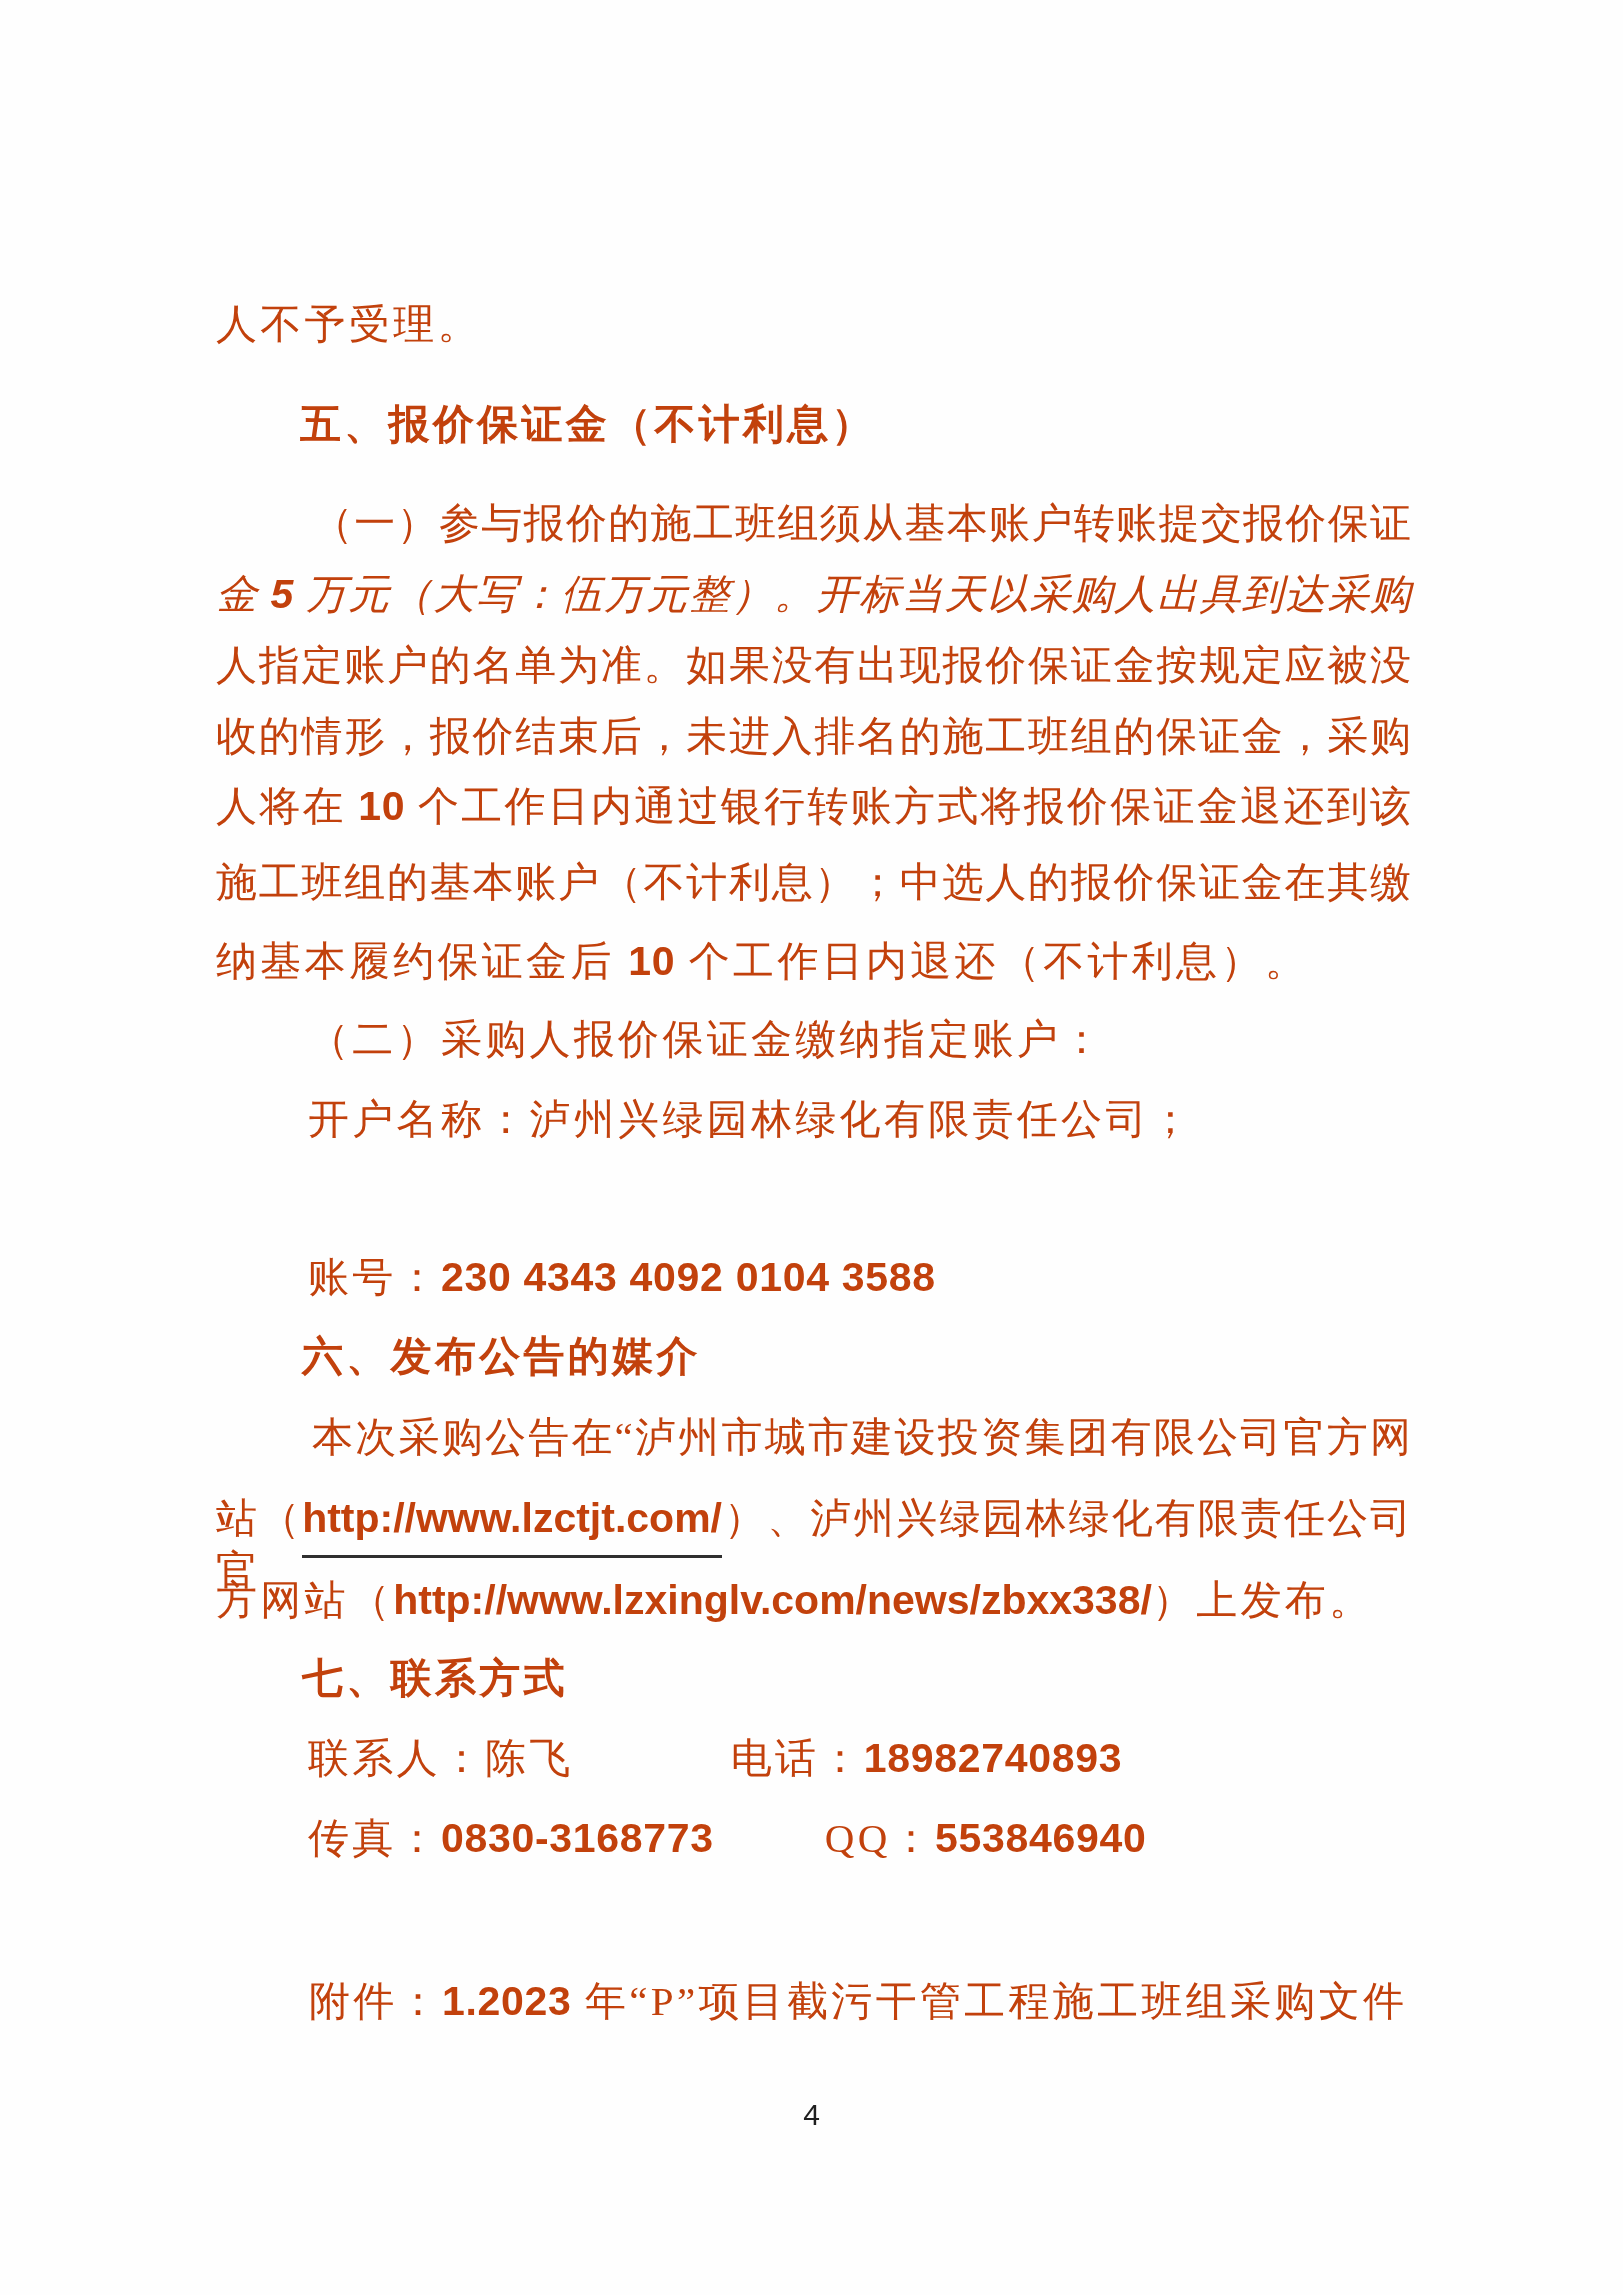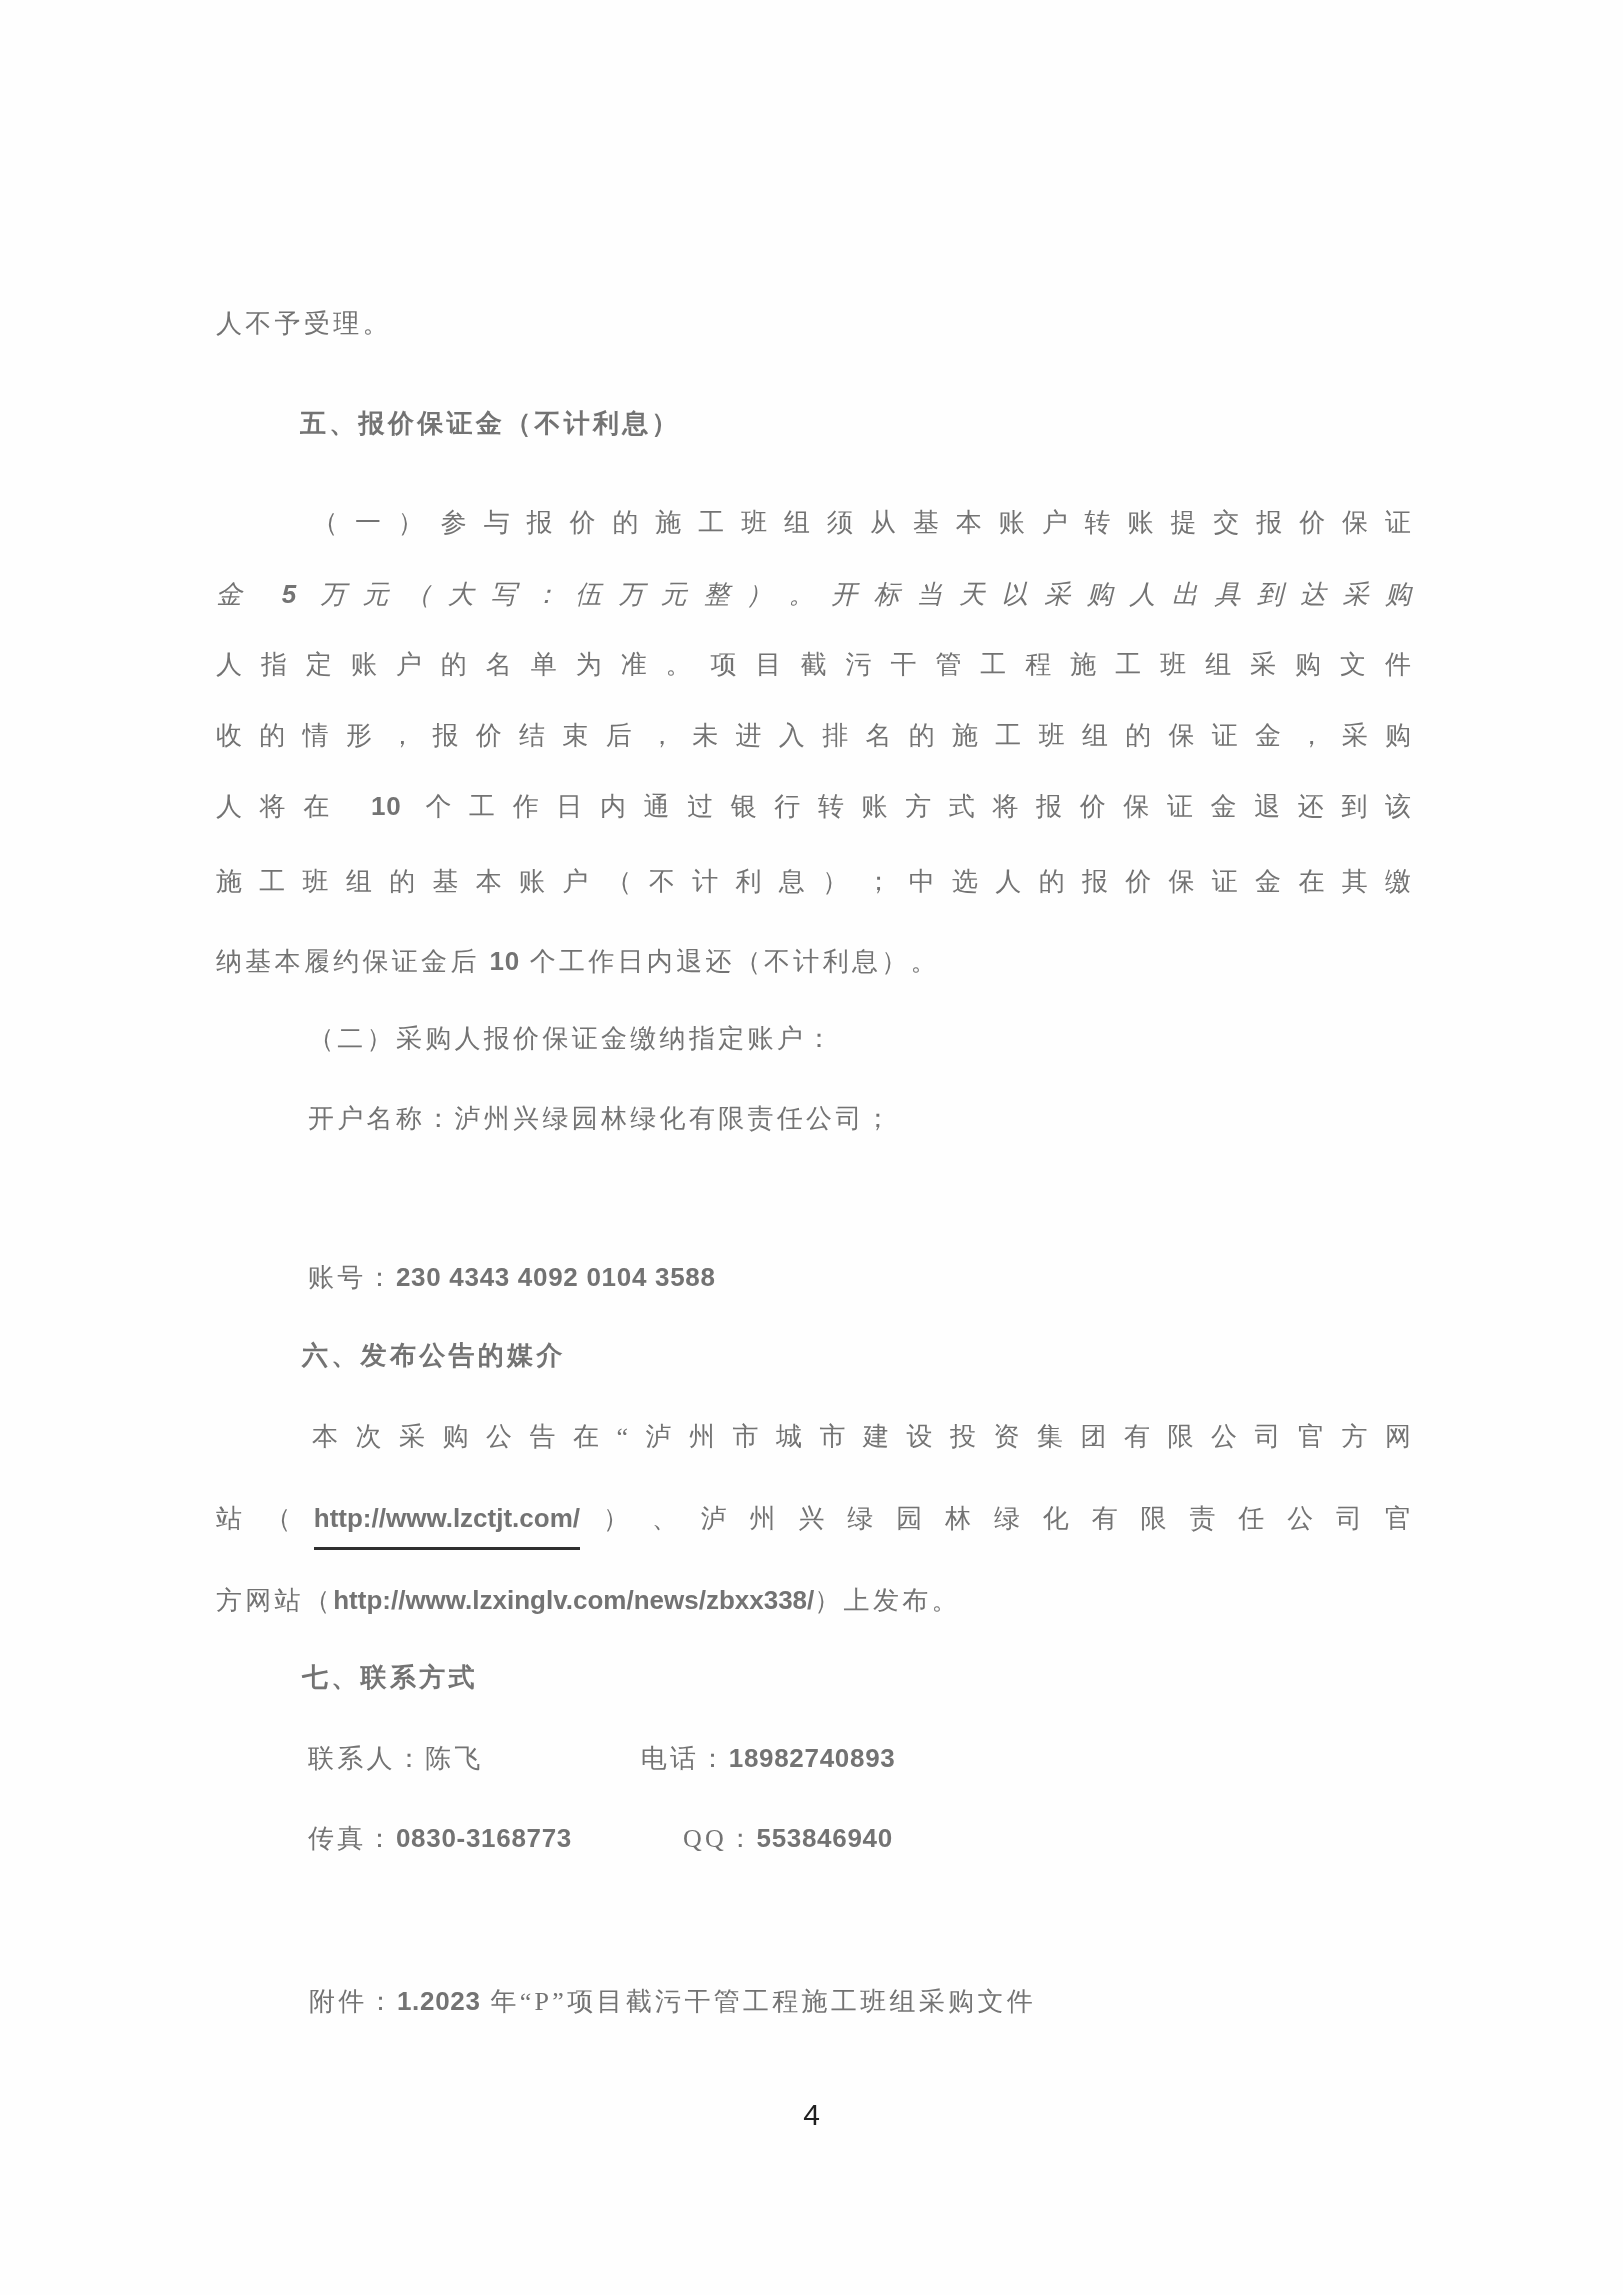"人不予受理。" .ln { color: #737373 -> #c2410c; font-size: 26px -> 41px }
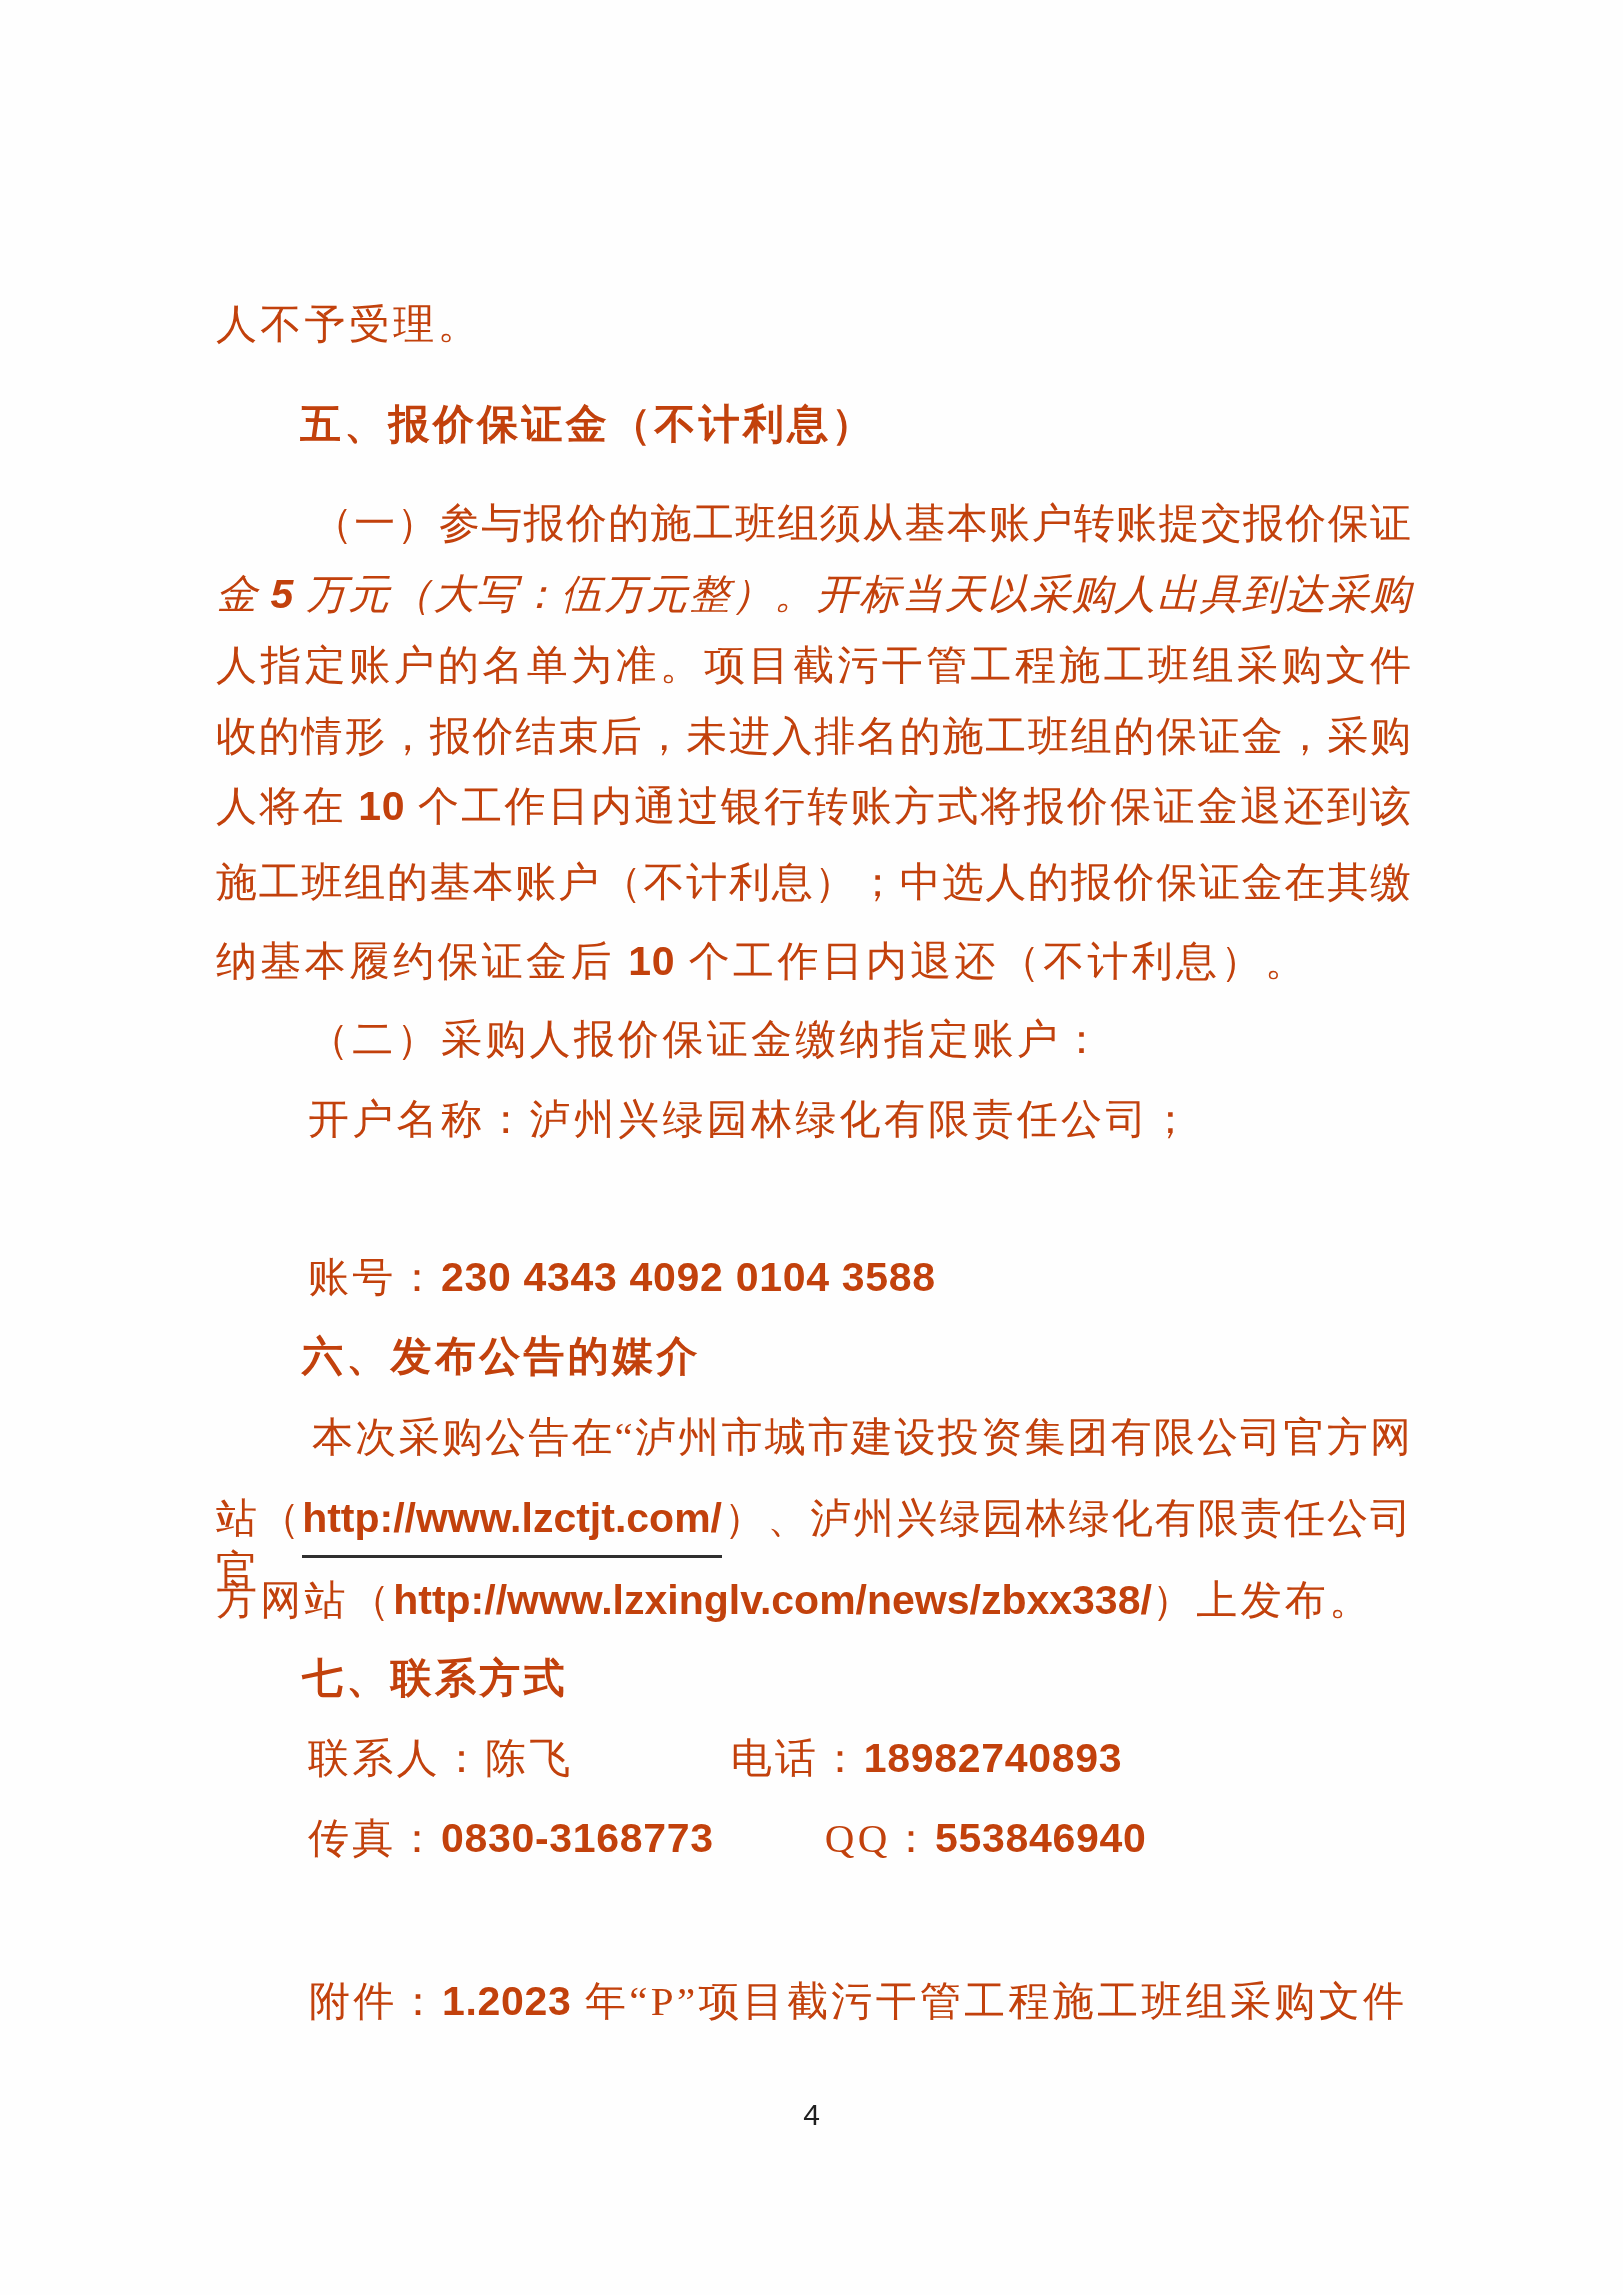"人指定账户的名单为准。项目截污干管工程施工班组采购文件" div.ln { text: 项目截污干管工程施工班组采购文件 -> 如果没有出现报价保证金按规定应被没 }
